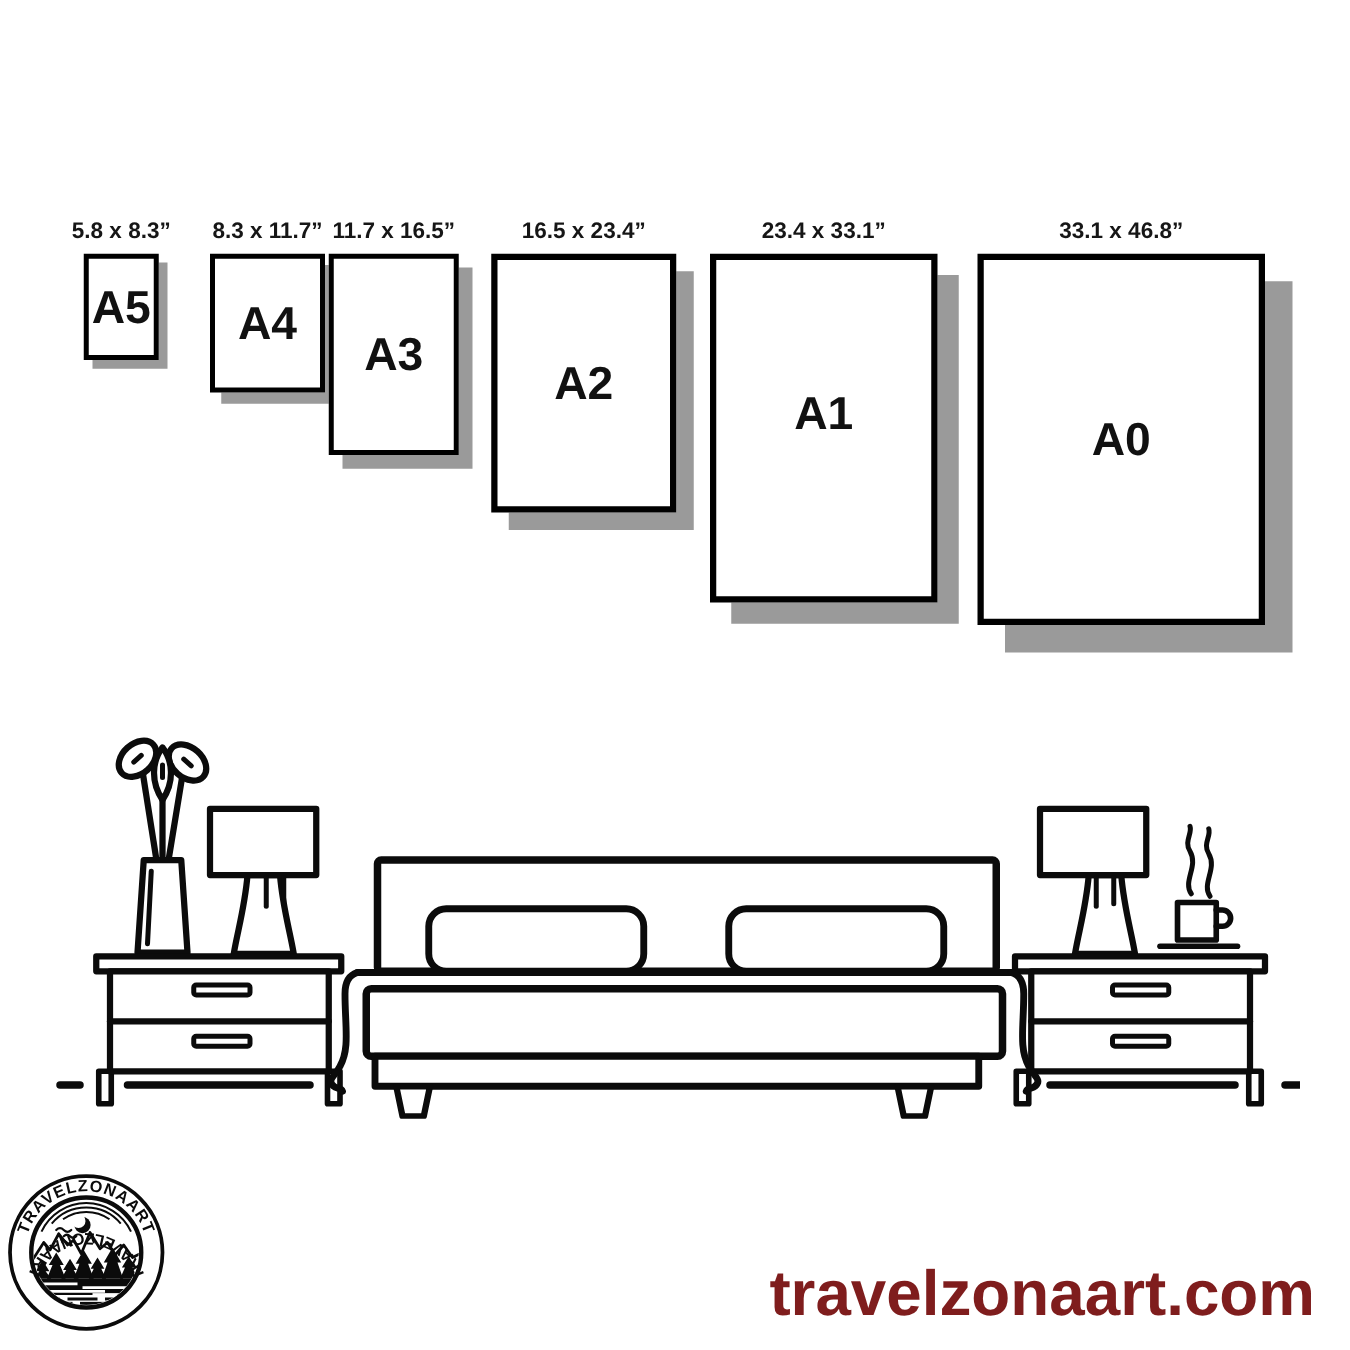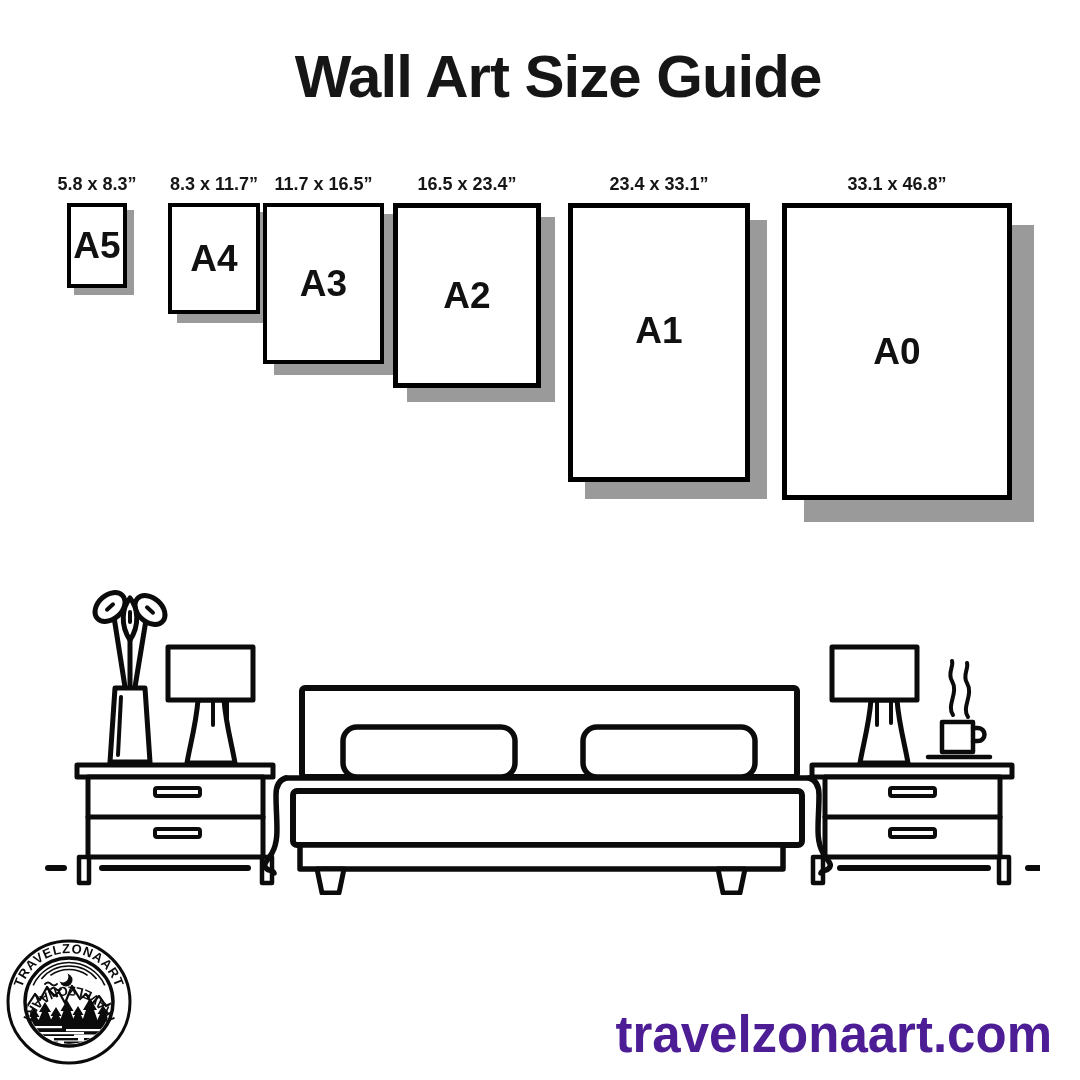"Wall Art Size Guide" div.title { html: <div>Wall Art Size Guide</div> -> none }
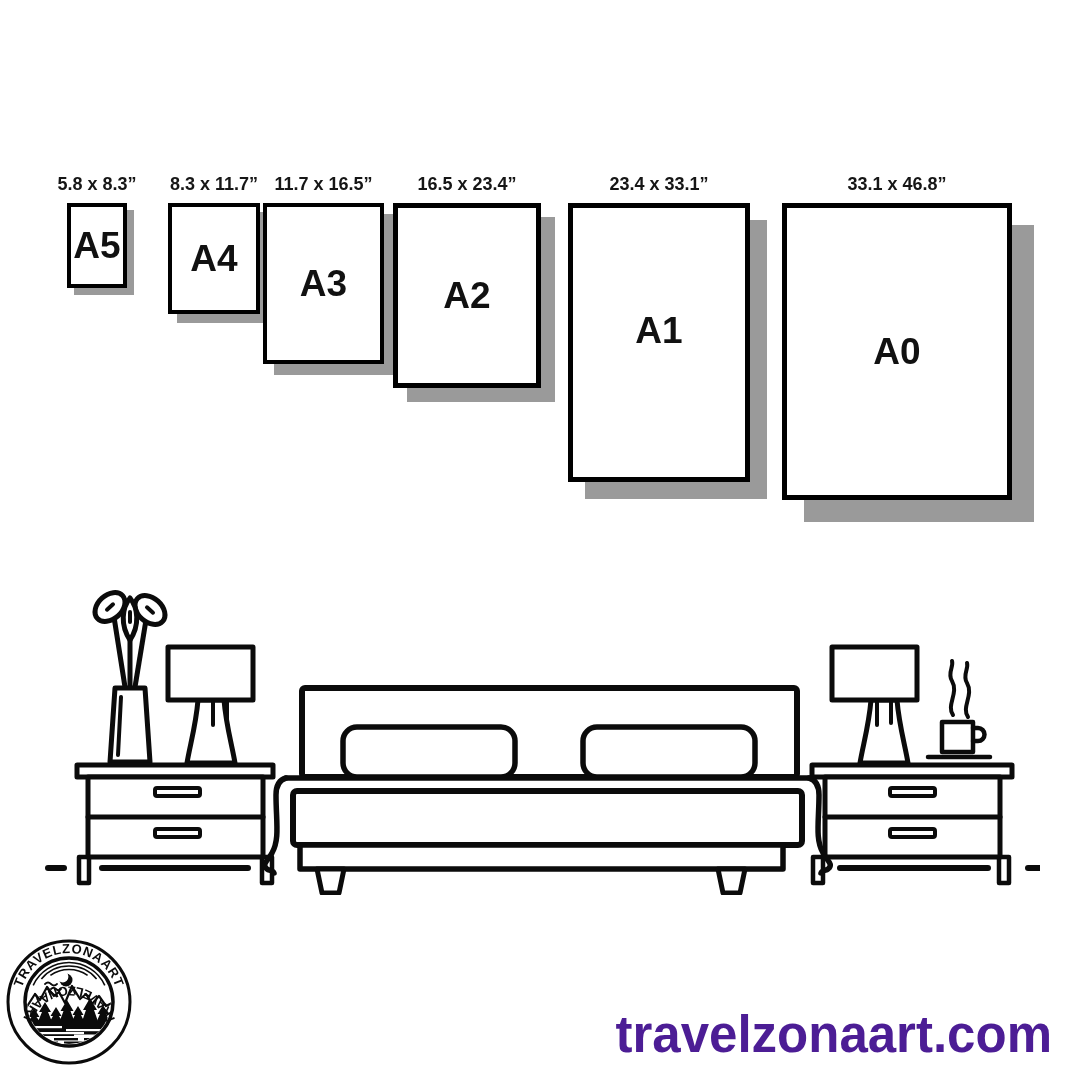"11.7 x 16.5”" .s-a3 { width: 121px -> 104px }
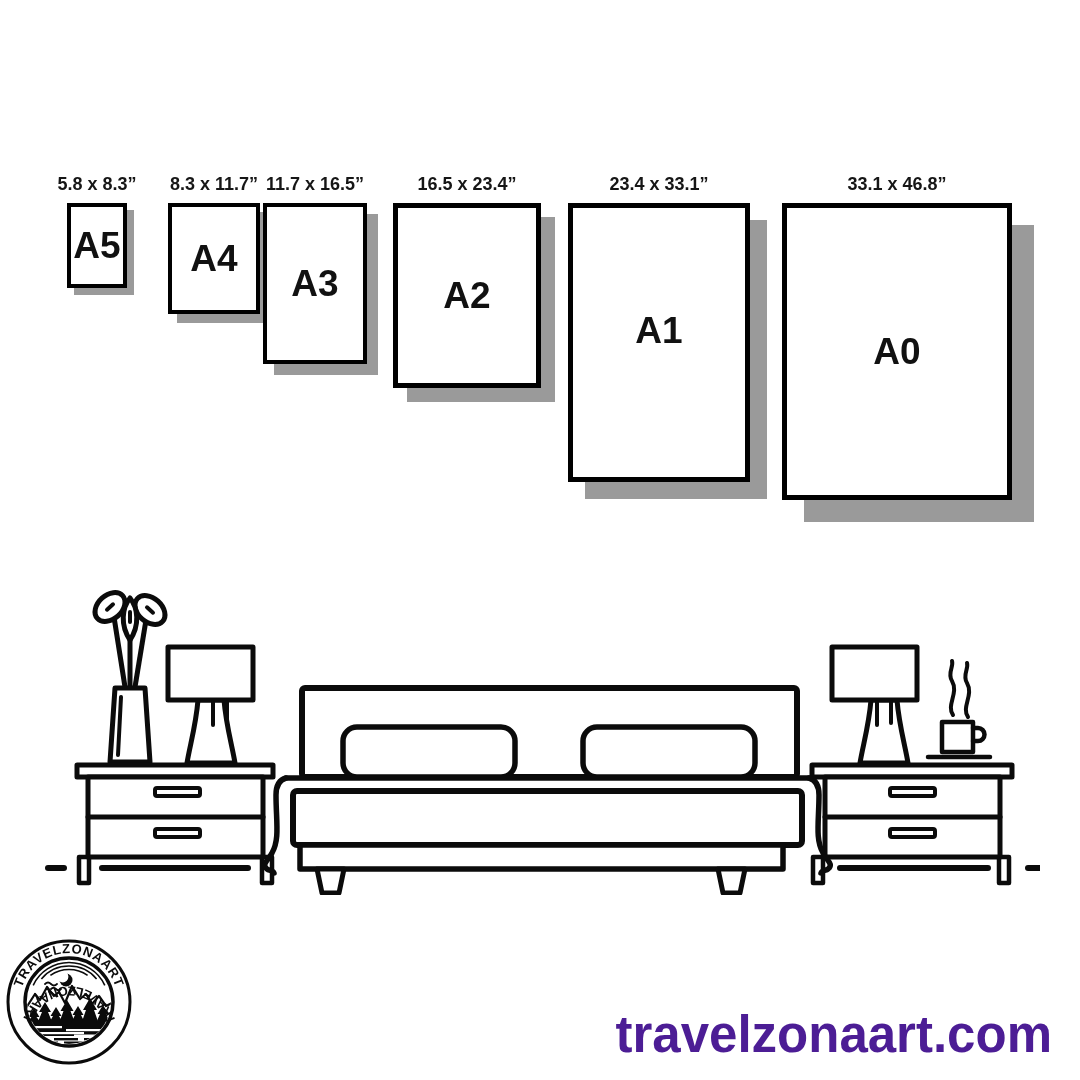"16.5 x 23.4”" .s-a2 { height: 185px -> 207px }
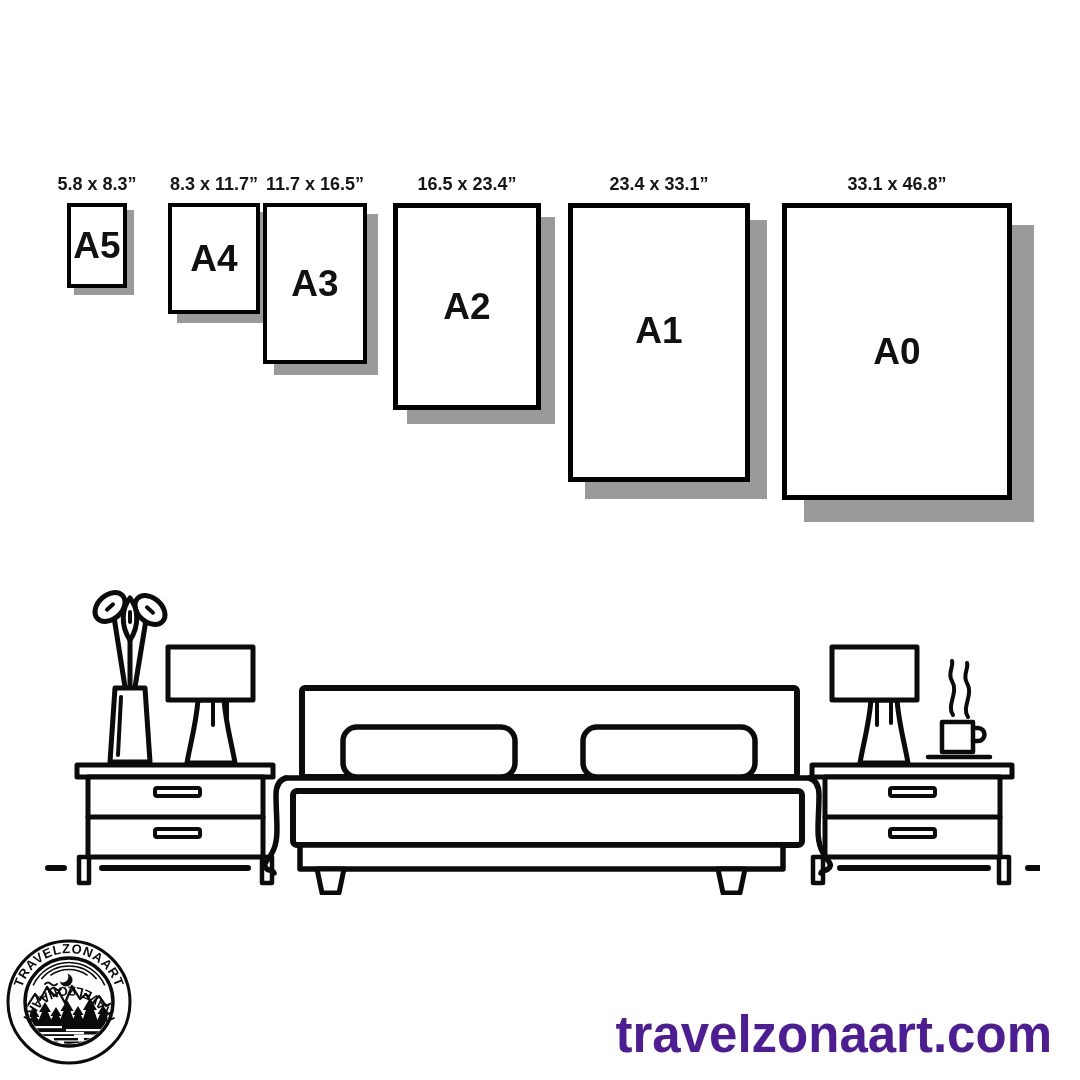"travelzonaart.com" .website { color: #4c1d95 -> #7f1d1d }
